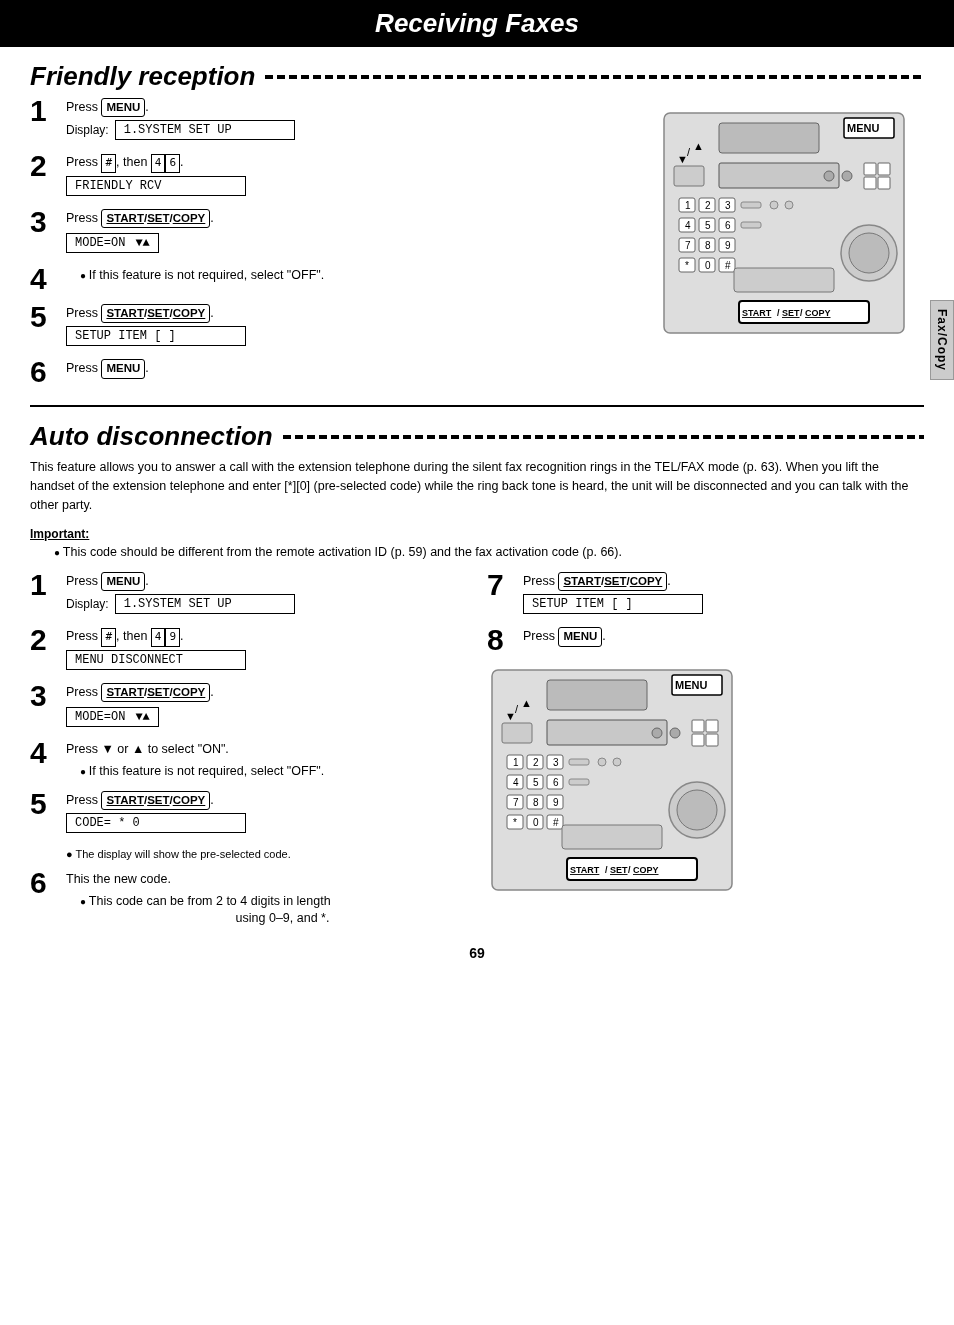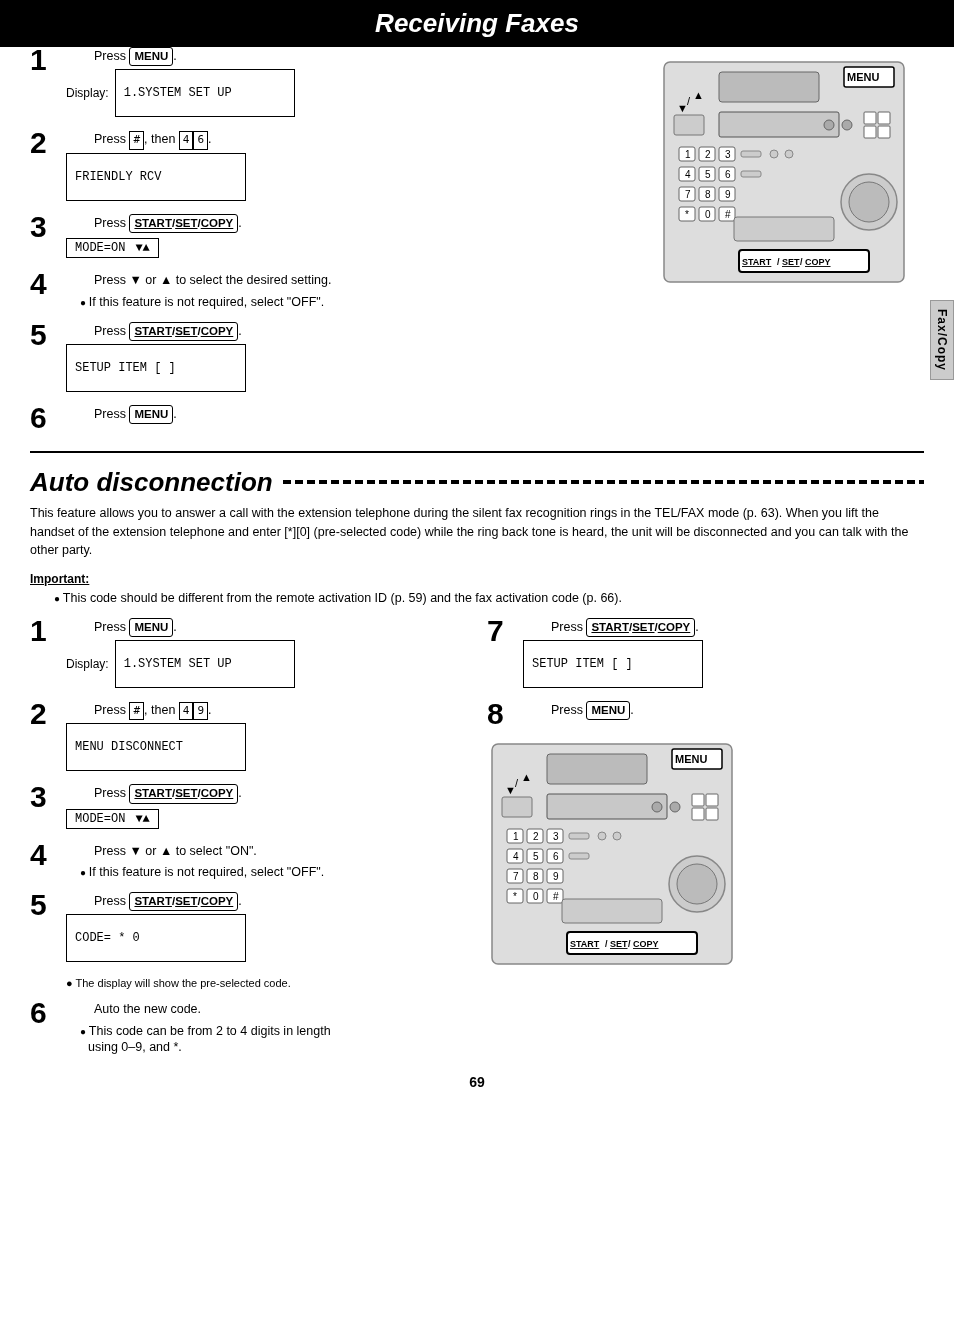"Friendly reception" div.section-title { html: none -> <div> <span>Friendly reception</span> <span></span> </div> }
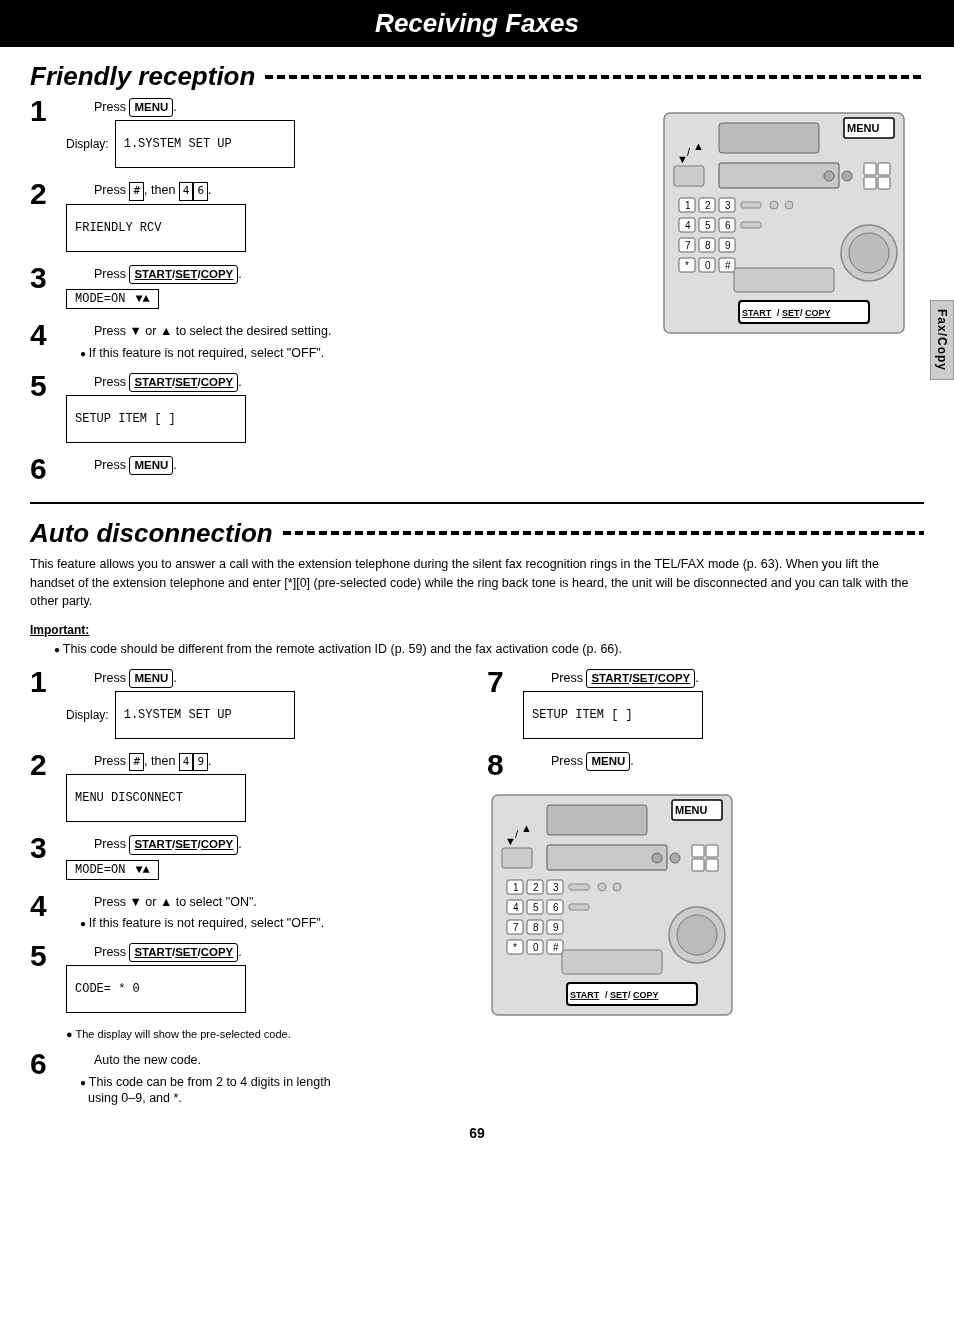"Press MENU ." .step-text { margin-left: 28px -> none }
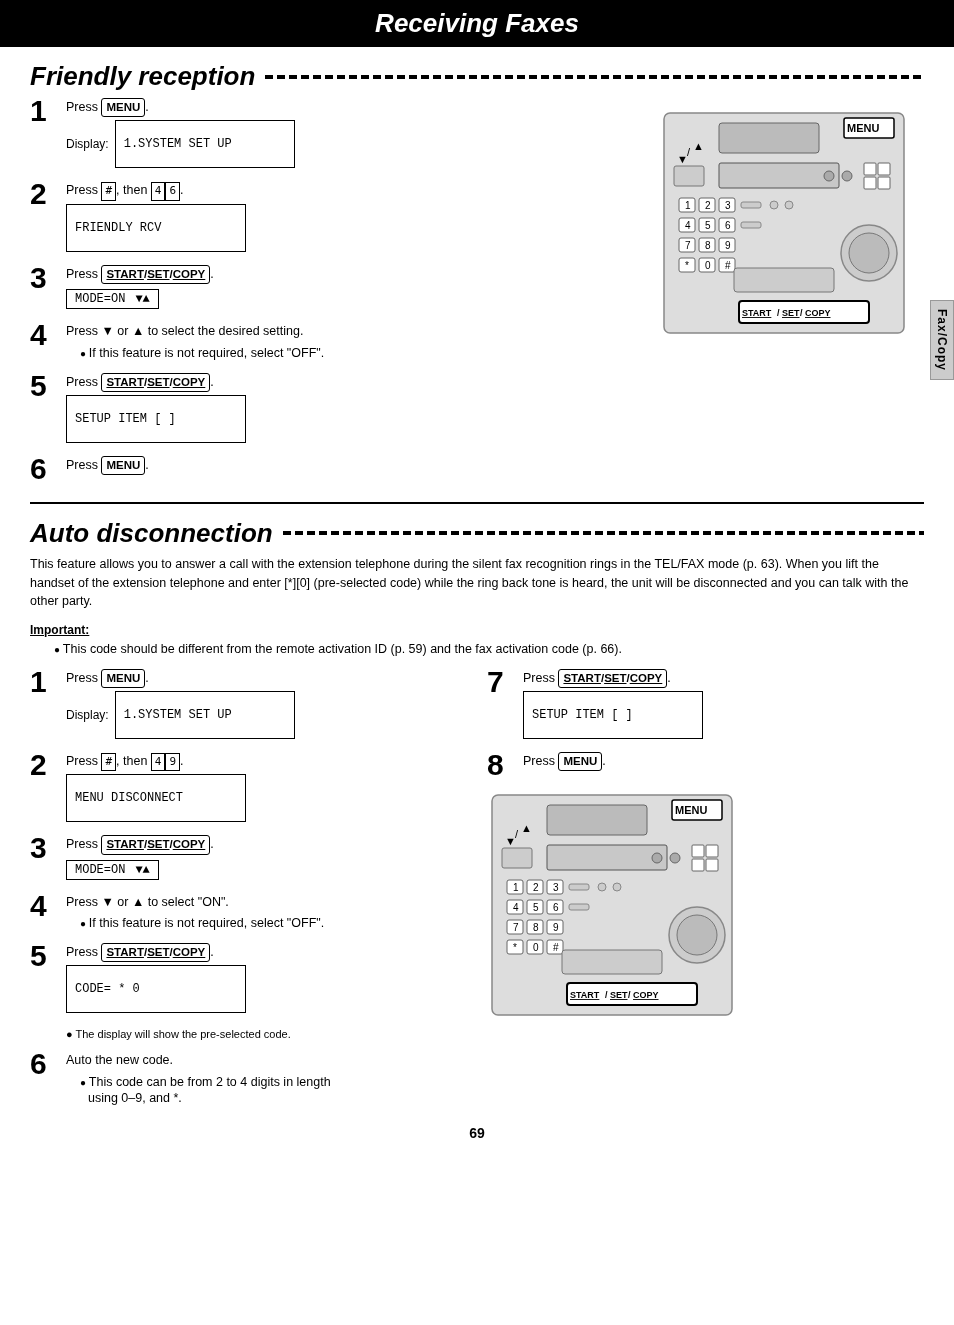"1.SYSTEM SET UP" .lcd-box { padding: 16px 8px -> 2px 8px }
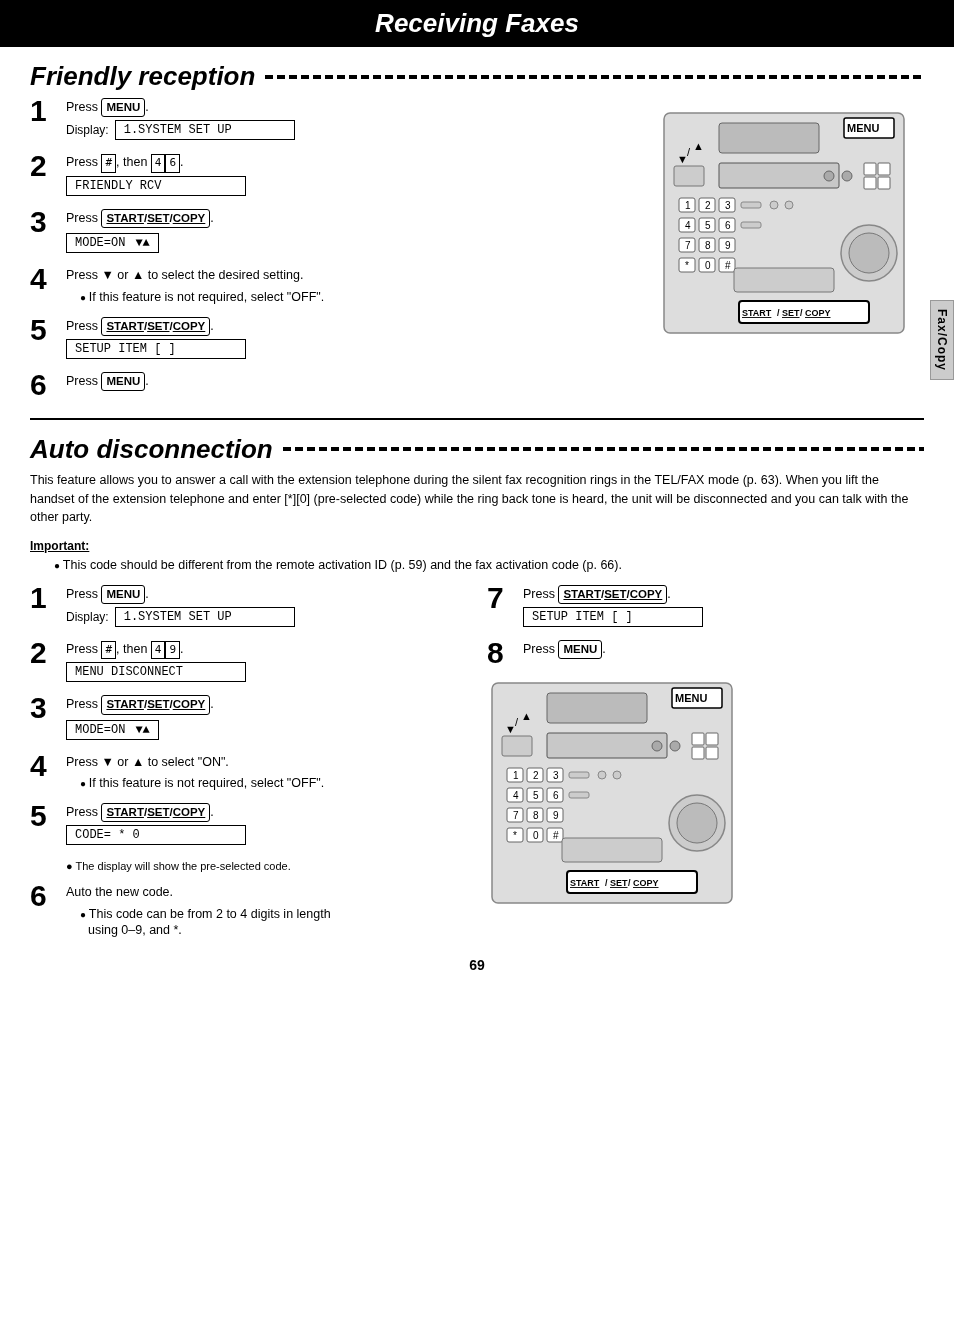"Press ▼ or ▲ to select the" div.step-text { html: <div>Press <span>▼</span> or <span>▲</span> to select the desired setting.</div> -> none }
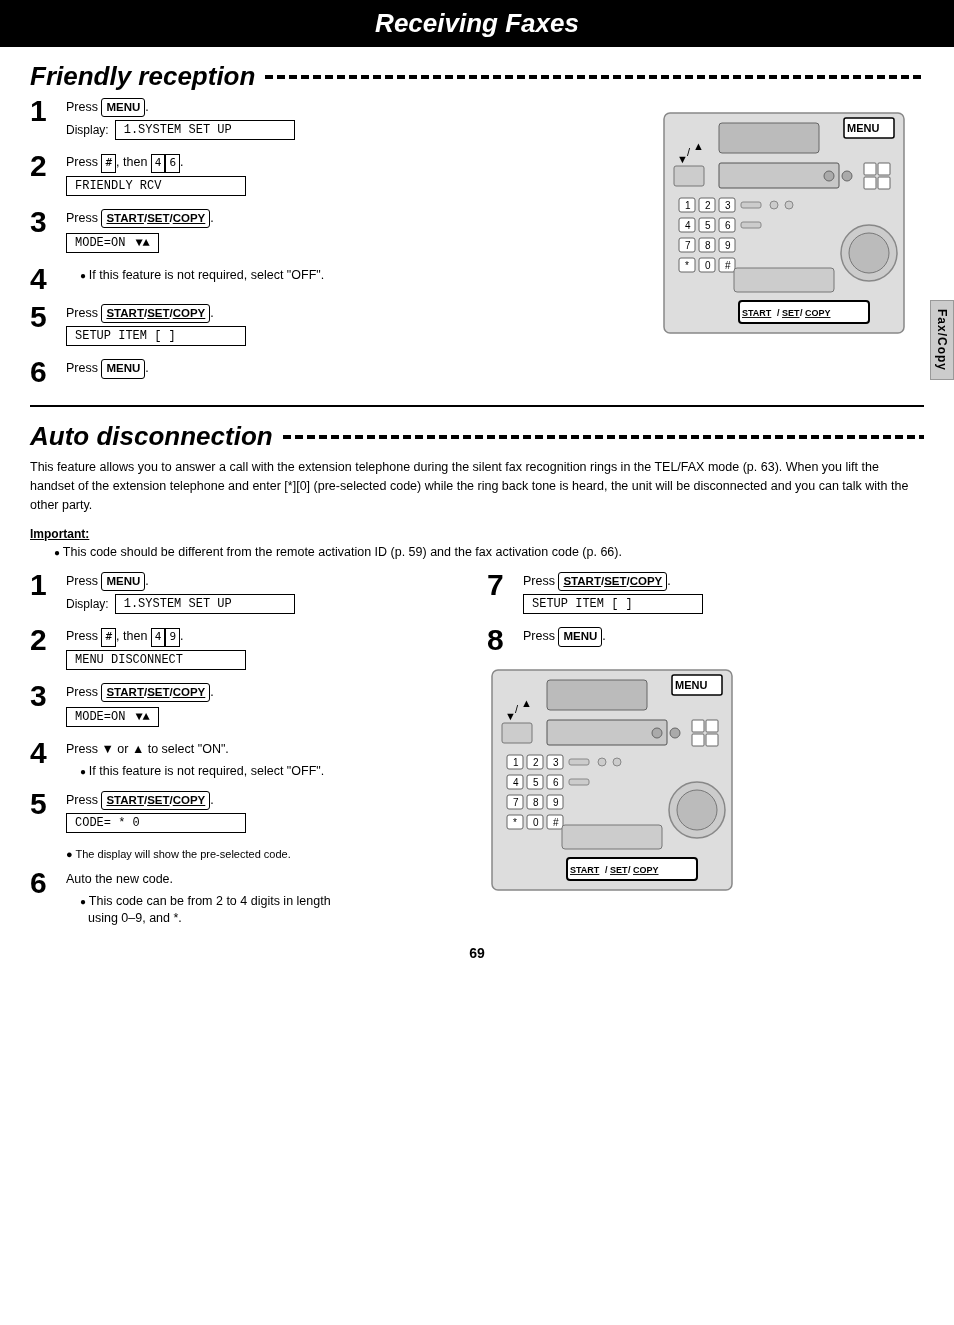"Auto the new code." div.step-text { text: Auto -> This }
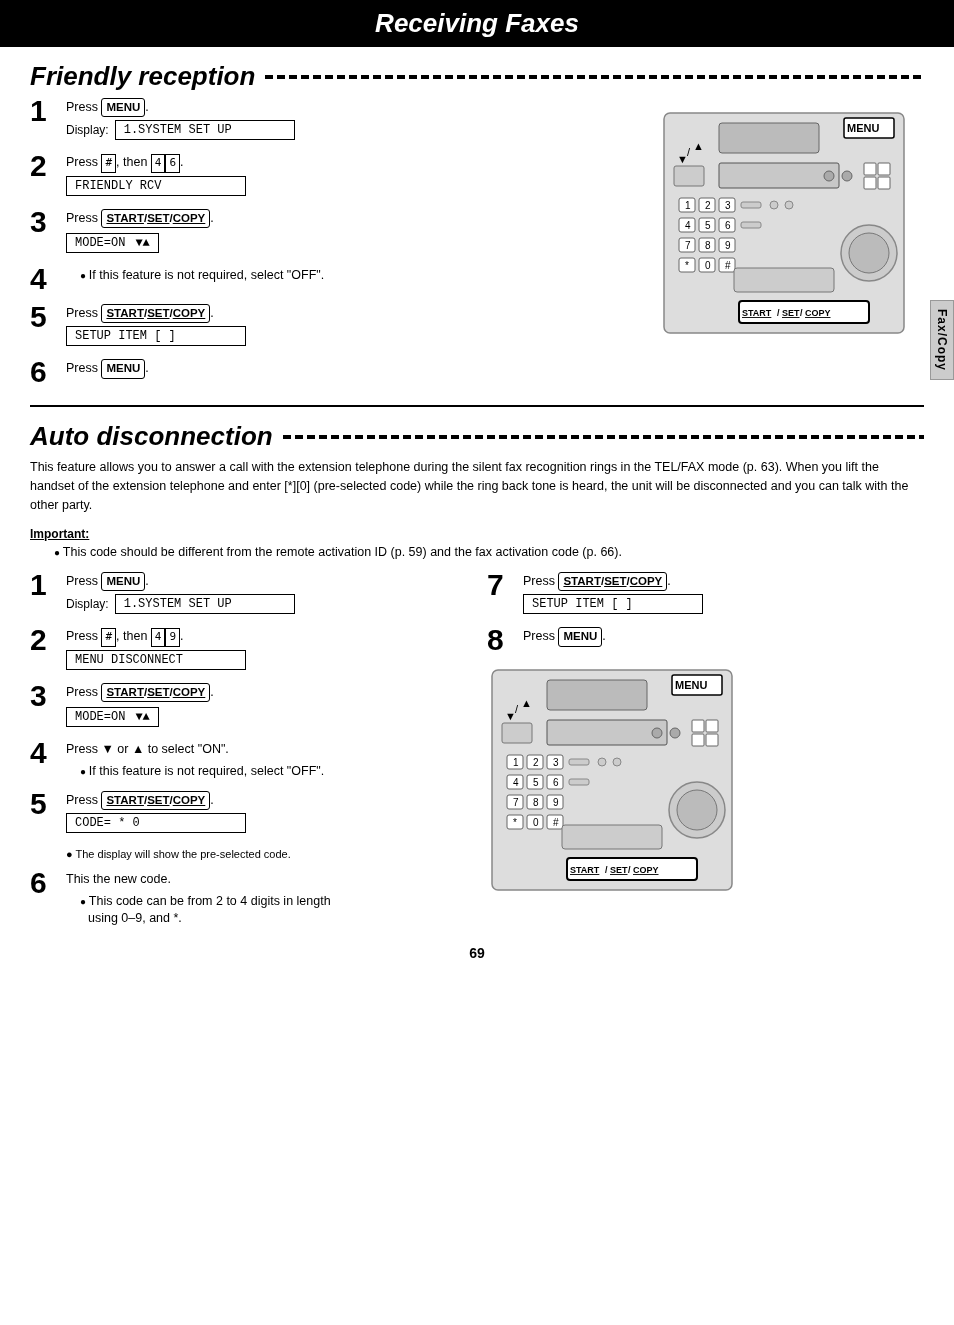"using 0–9, and *." div { margin-left: 22px -> 32px; text-align: none -> center }
